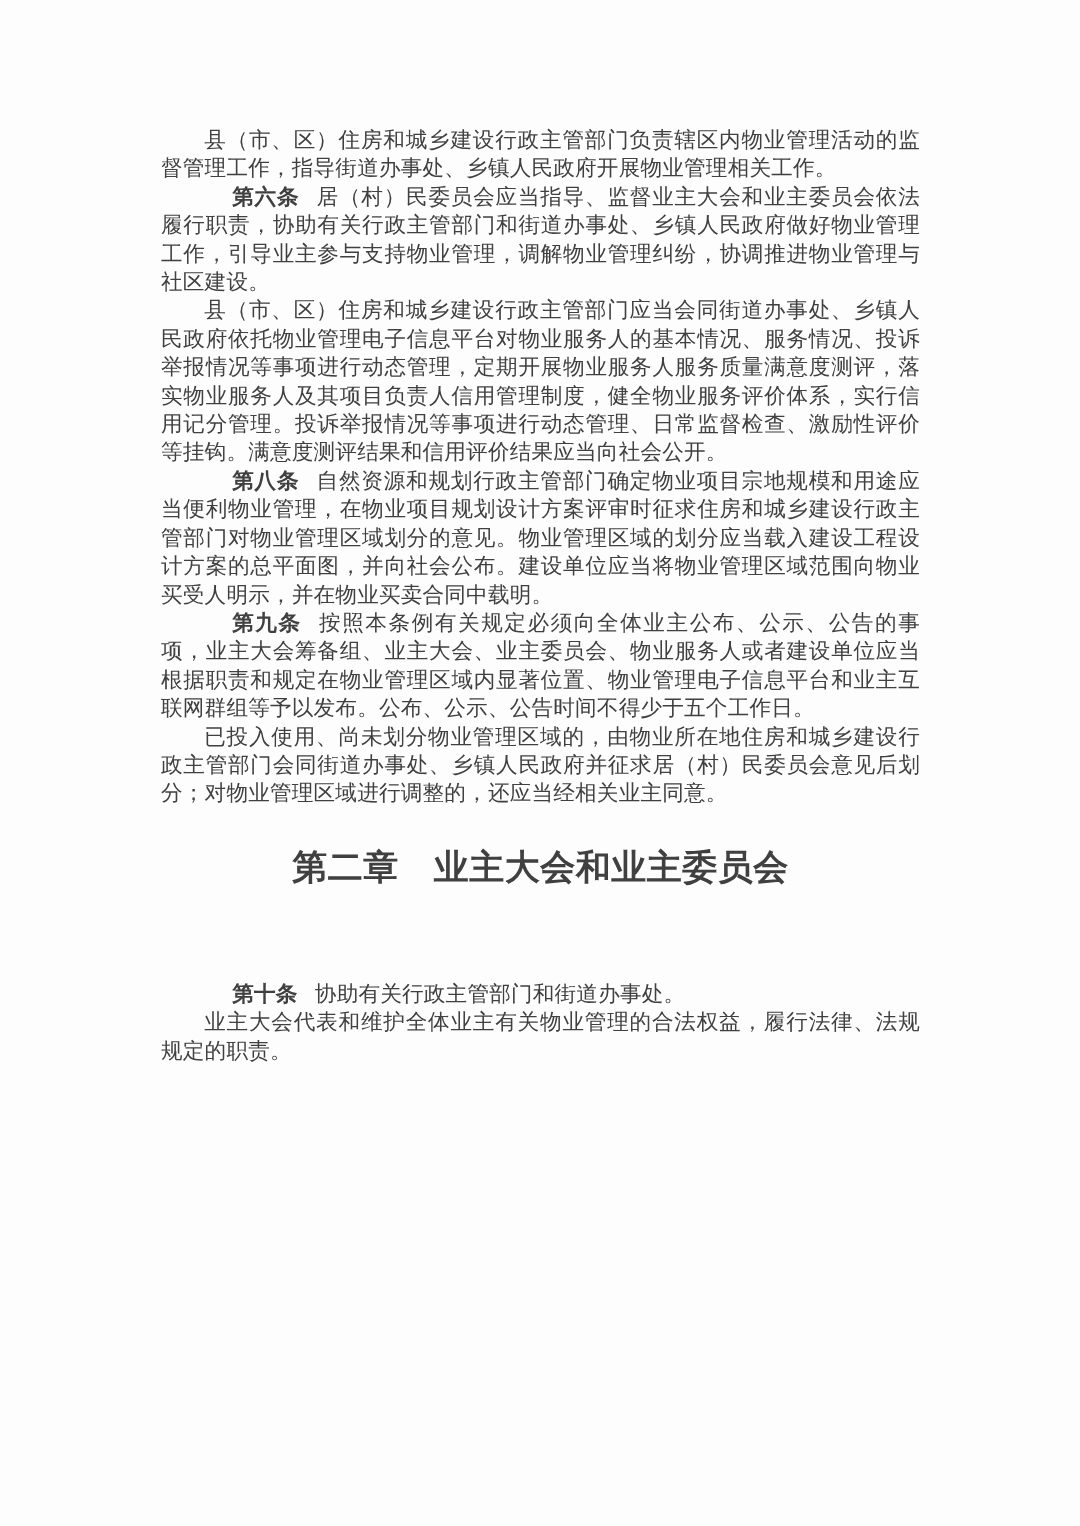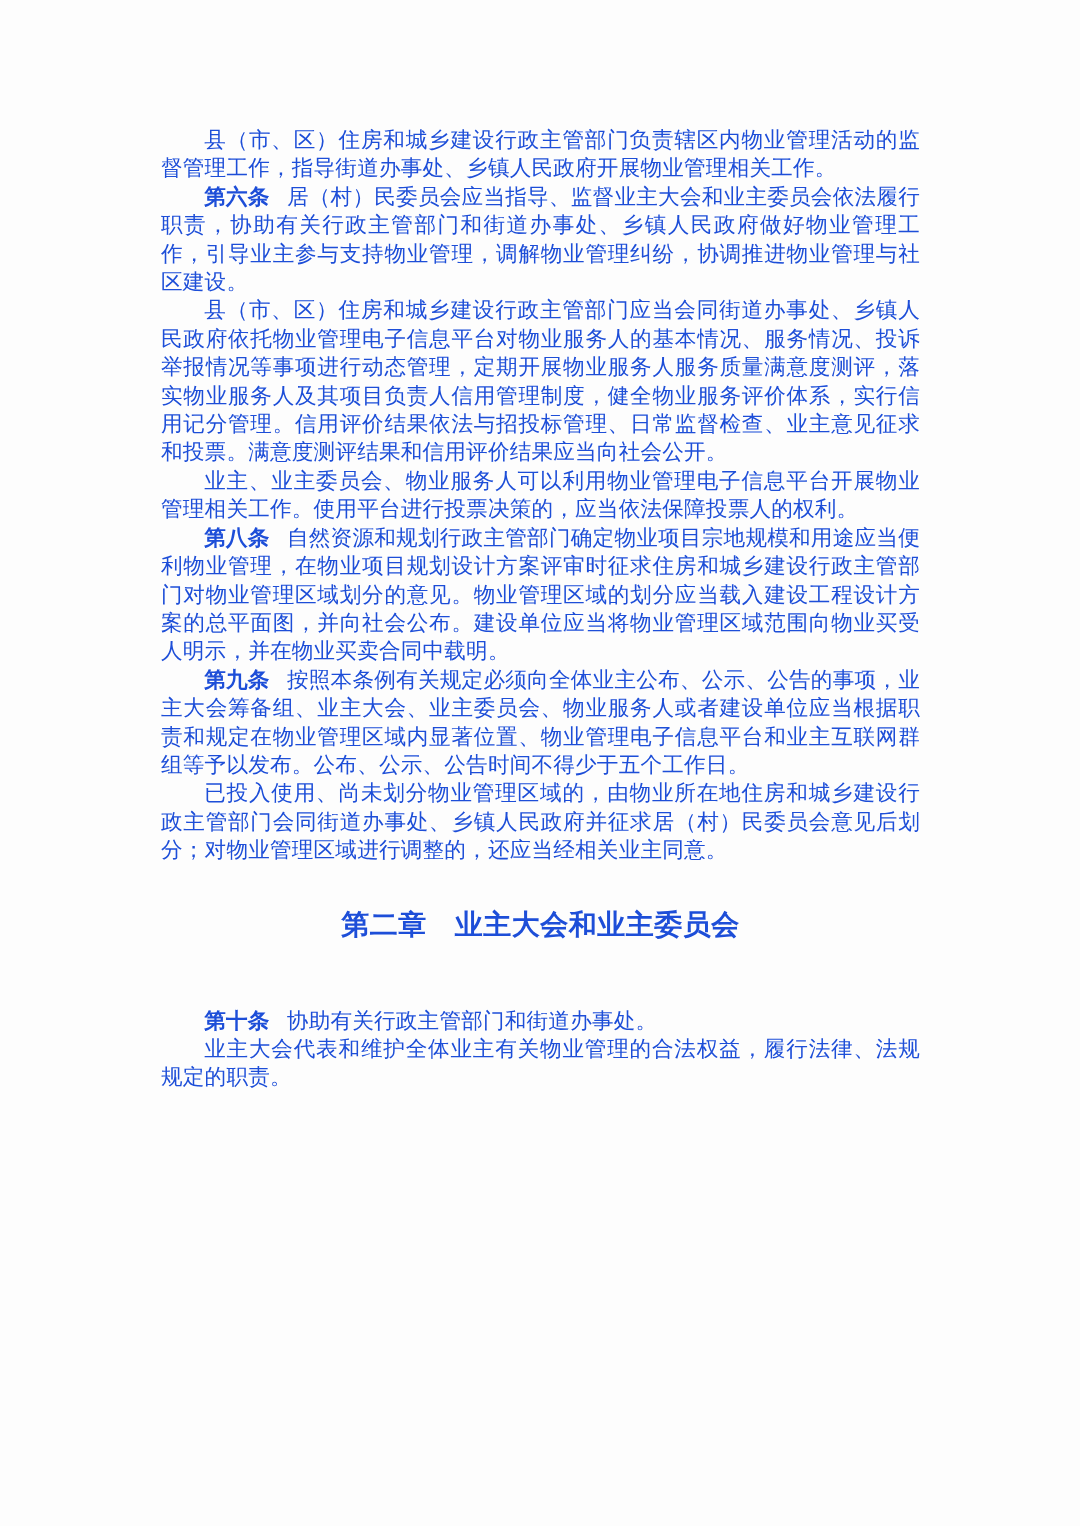"县（市、区）住房和城乡建设行政主管部门负责辖区内物业管理活动的监督管理工作，指导" .page { color: #1d4ed8 -> #404040 }
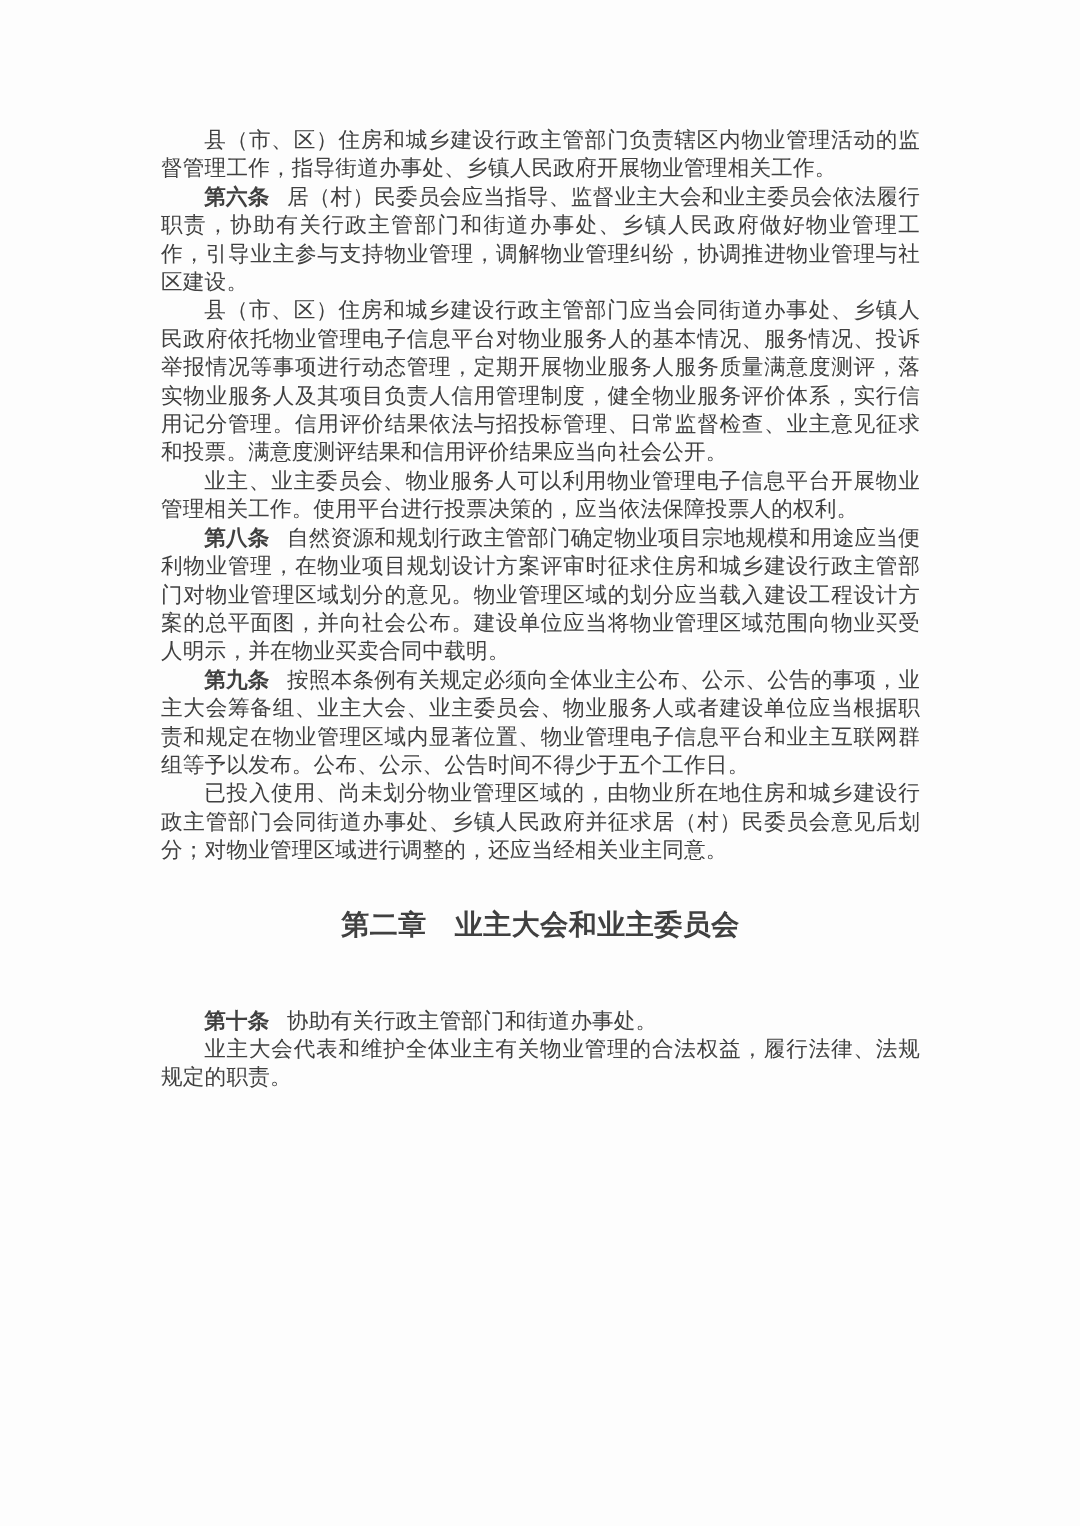"第六条" .article-no { margin-left: none -> 28px }
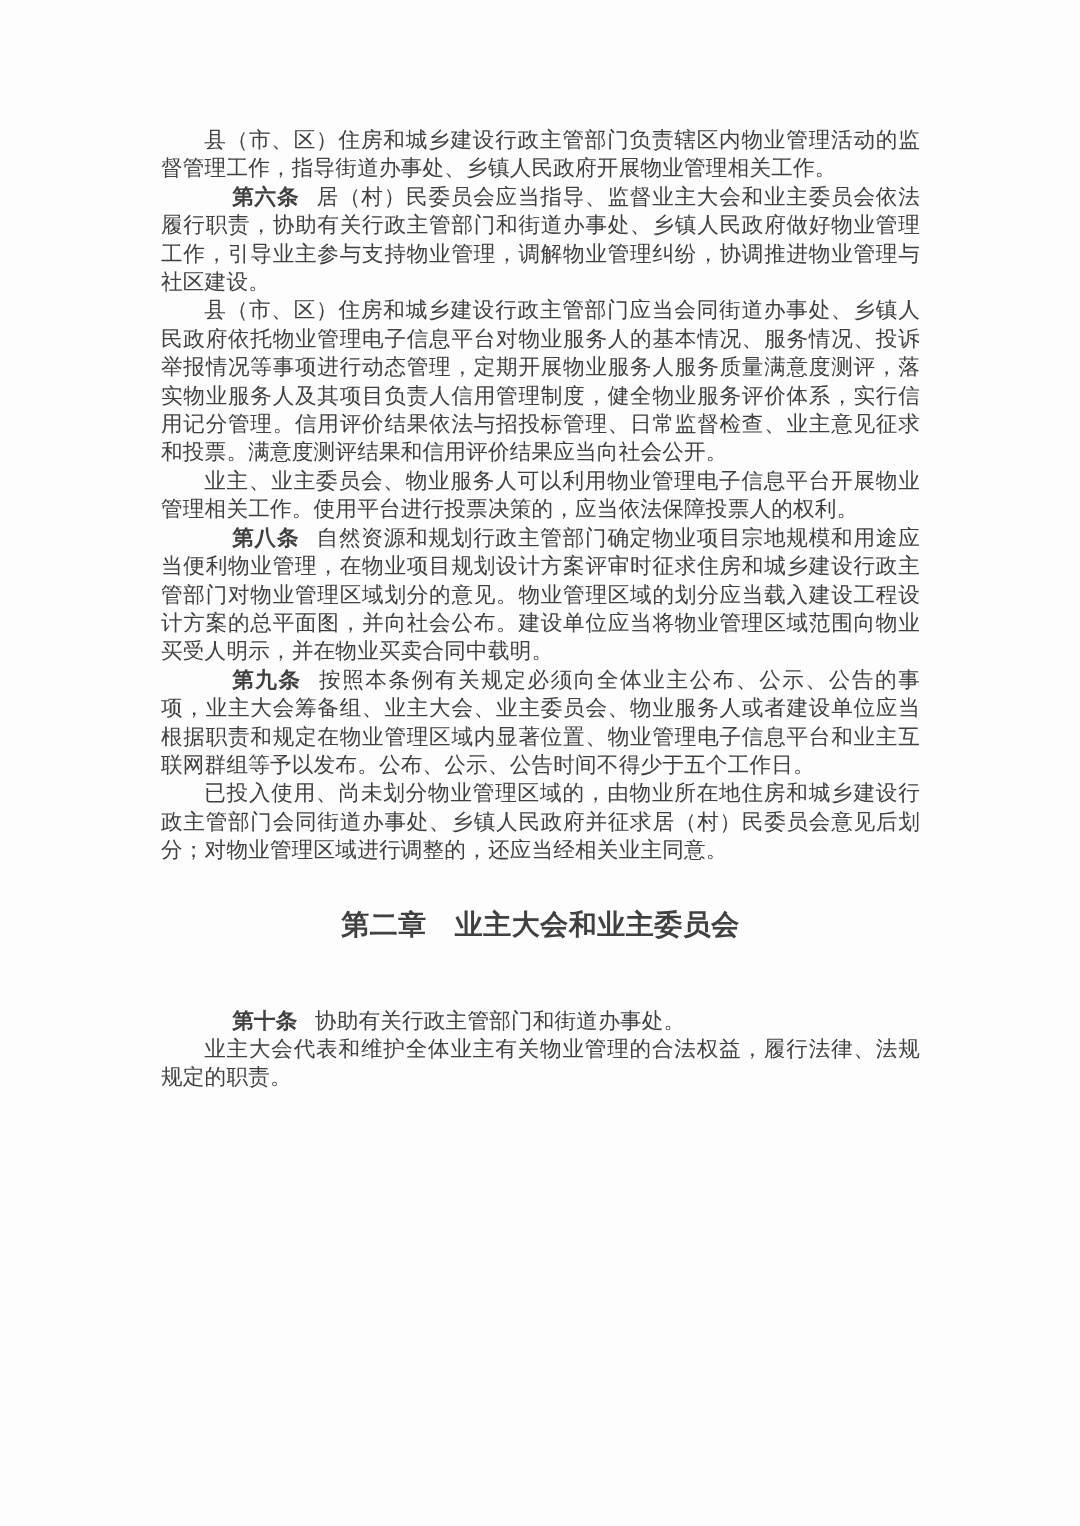"县（市、区）住房和城乡建设行政主管部门应当会同街道办事处、乡镇人民政府依托物业管" span { text: 信用评价结果依法与招投标管理、日常监督检查、业主意见征求和投票 -> 投诉举报情况等事项进行动态管理、日常监督检查、激励性评价等挂钩 }
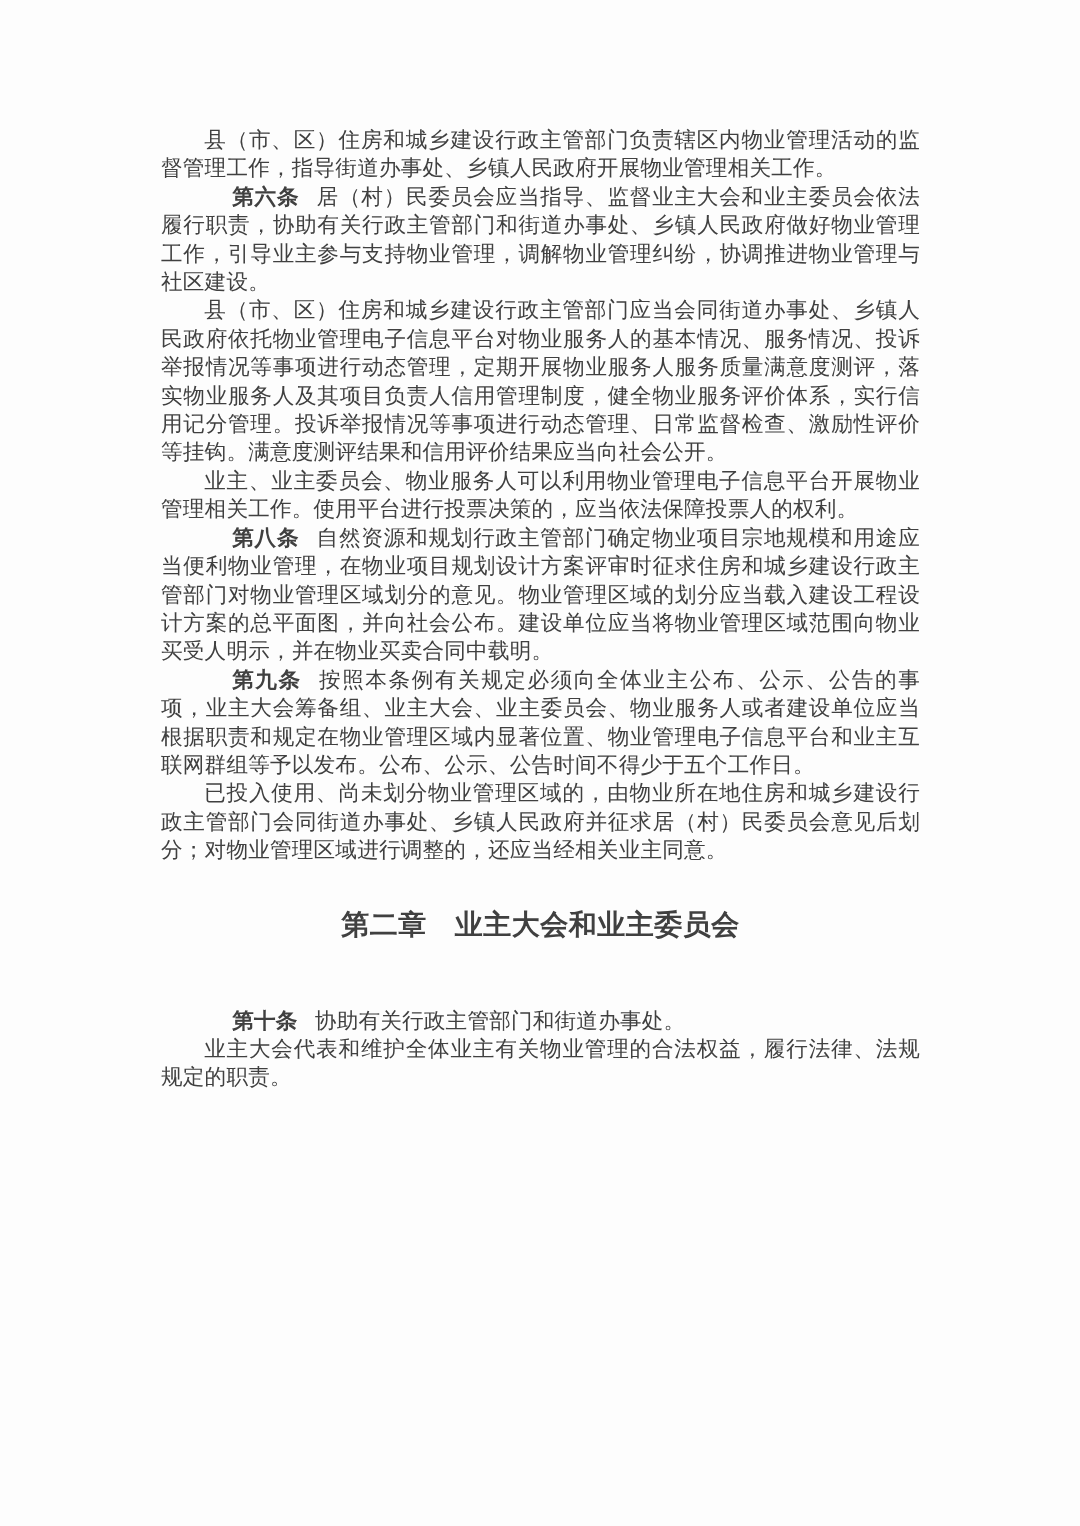"业主、业主委员会、物业服务人可以利用物业管理电子信息平台开展物业管理相关工作。使" p.para { html: <p><span>业主、业主委员会、物业服务人可以利用物业管理电子信息平台开展物业管理相关工作。使用平台进行投票决策的，应当依法保障投票人的权利。</span></p> -> none }
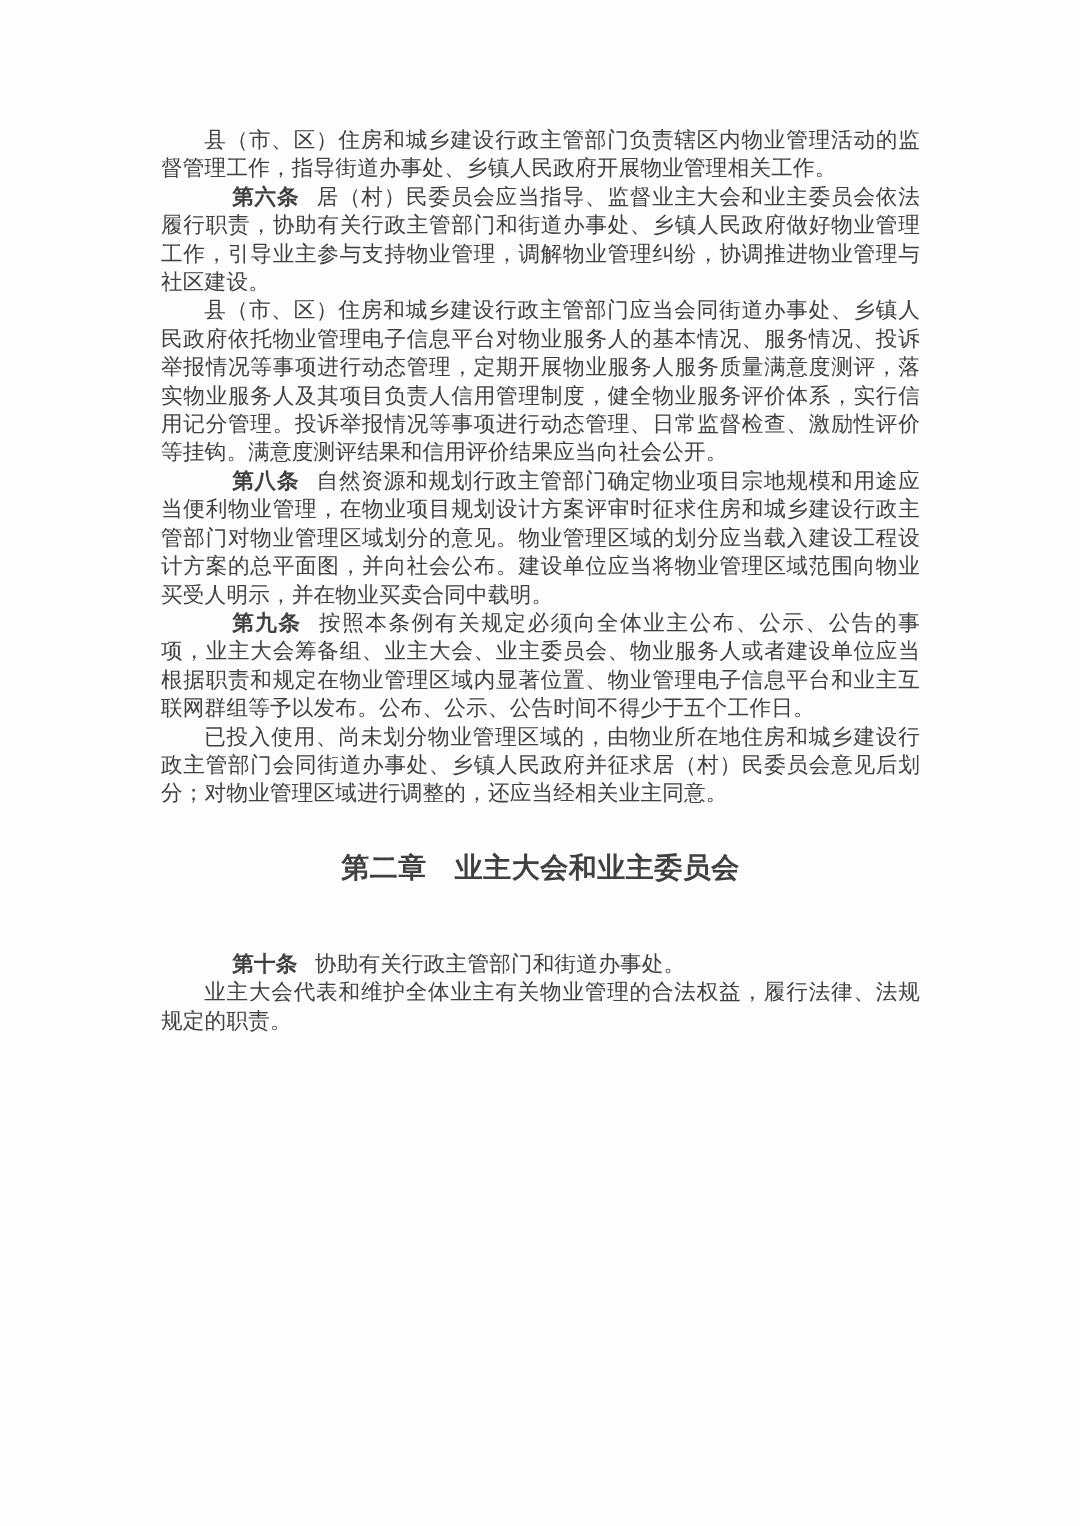"第二章 业主大会和业主委员会" .chapter-heading { font-size: 28px -> 35px; margin: 40px 0 62px 0 -> 40px 0 92px 0 }
